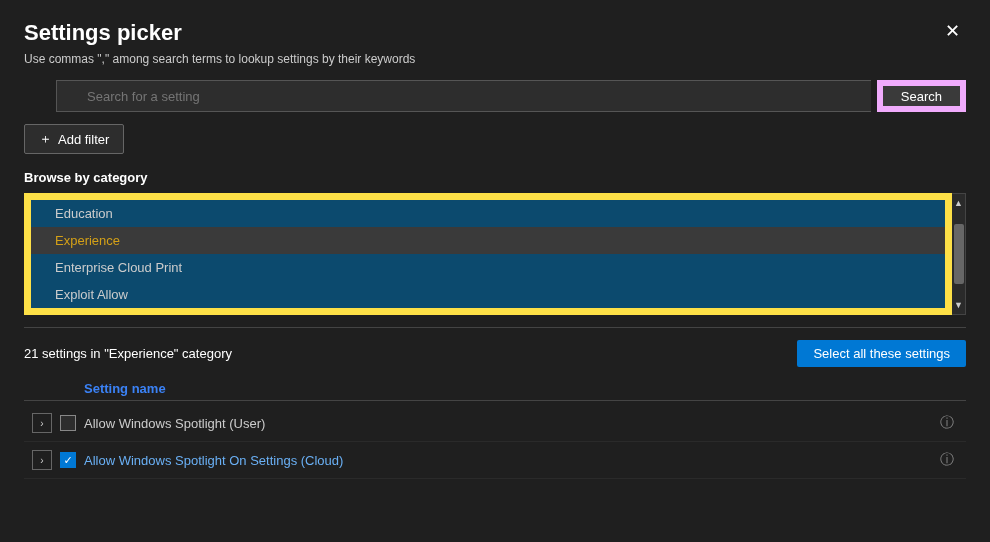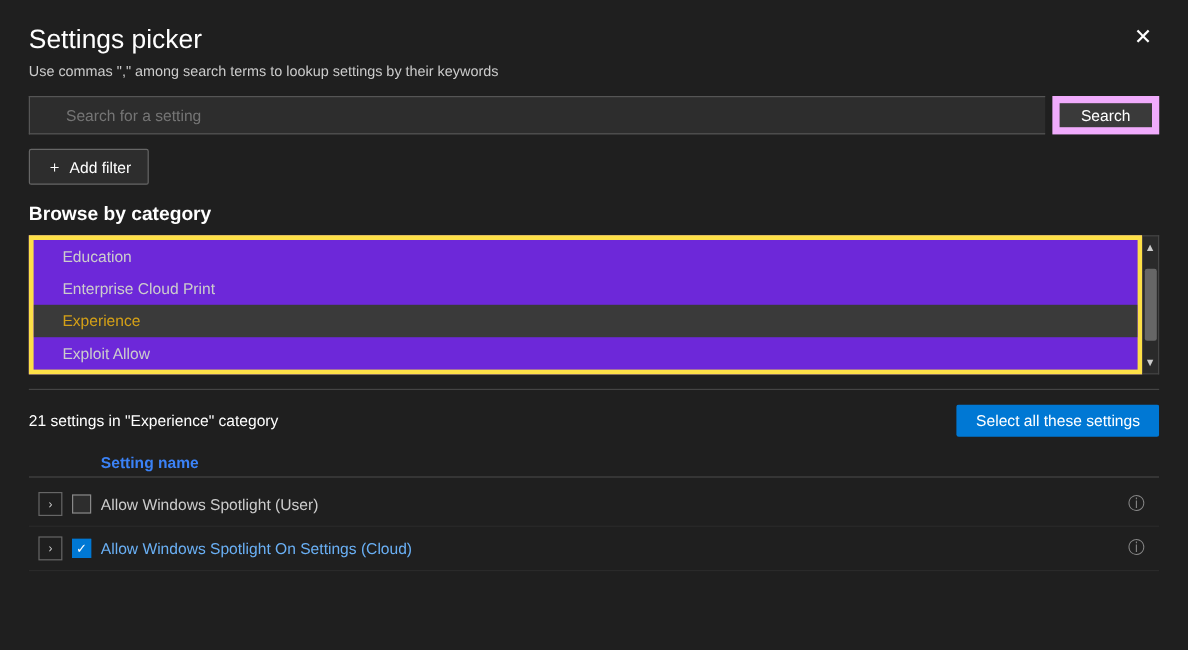"Settings picker" .title { font-weight: 400 -> 700 }
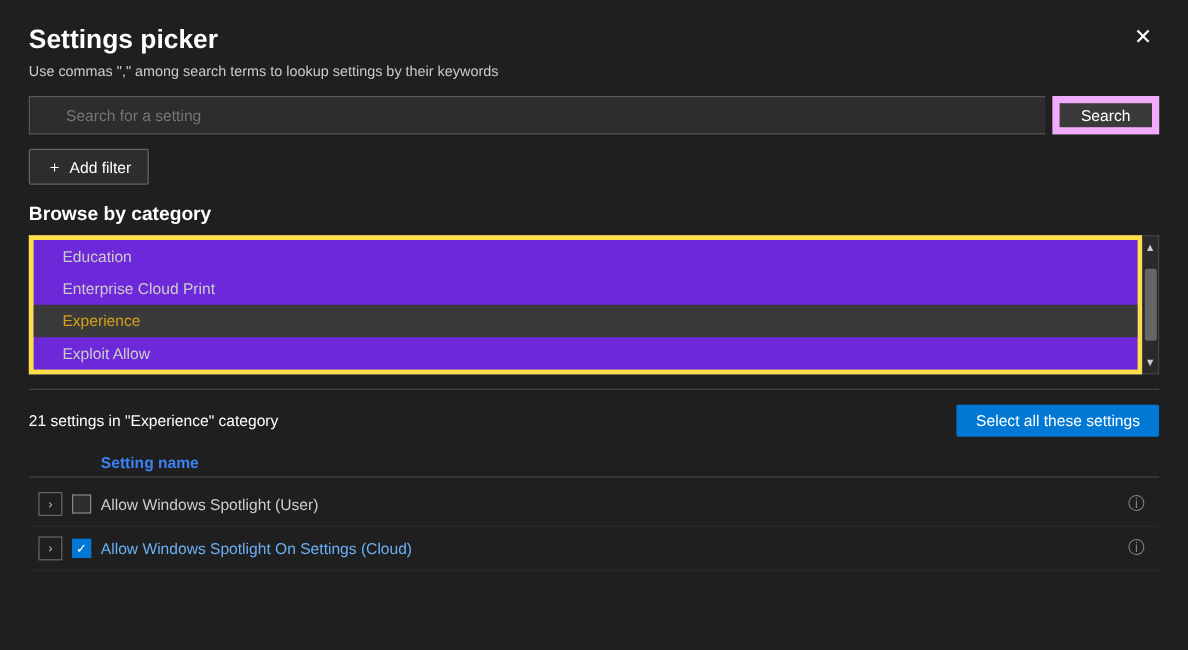"Search for a setting" .search-row { margin-left: none -> 32px }
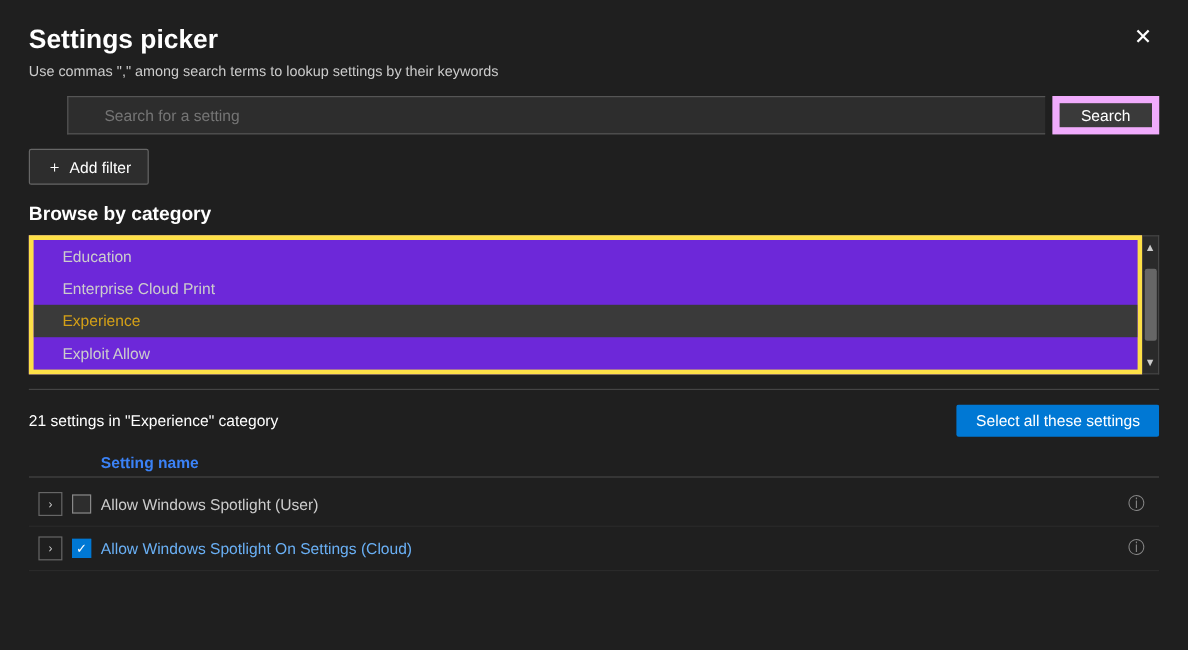"Browse by category" .browse-label { font-size: 16px -> 13px }
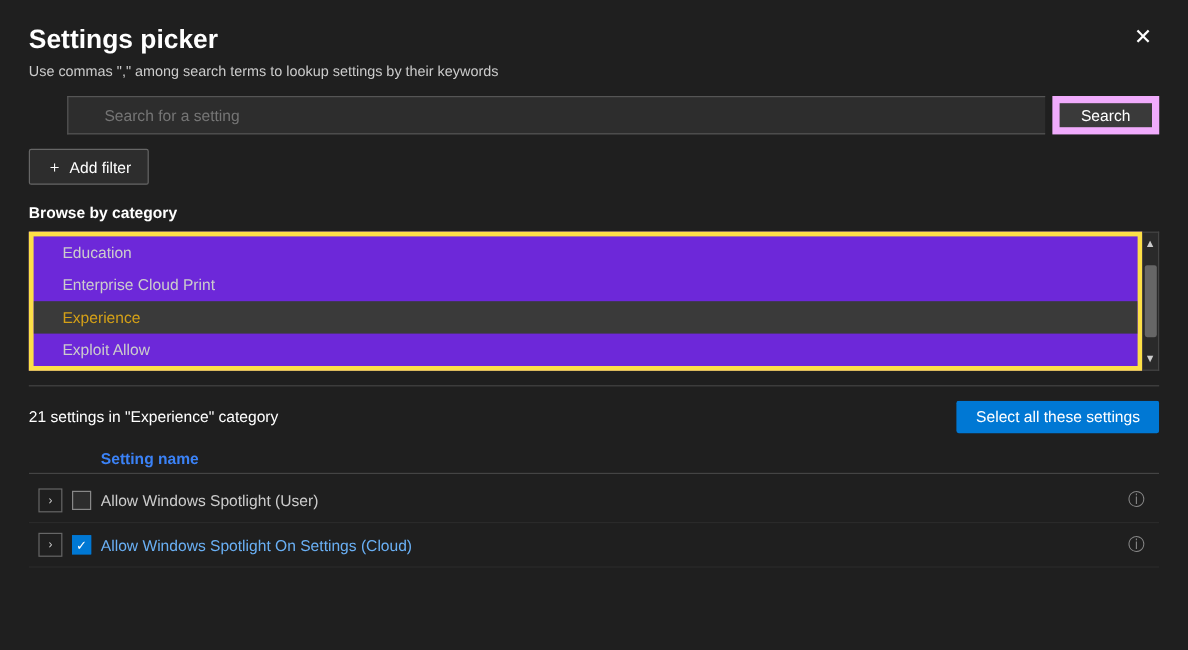"Education" .category-list { background: #6d28d9 -> #0c4a6e; border: 4px solid #fde047 -> 7px solid #fde047 }
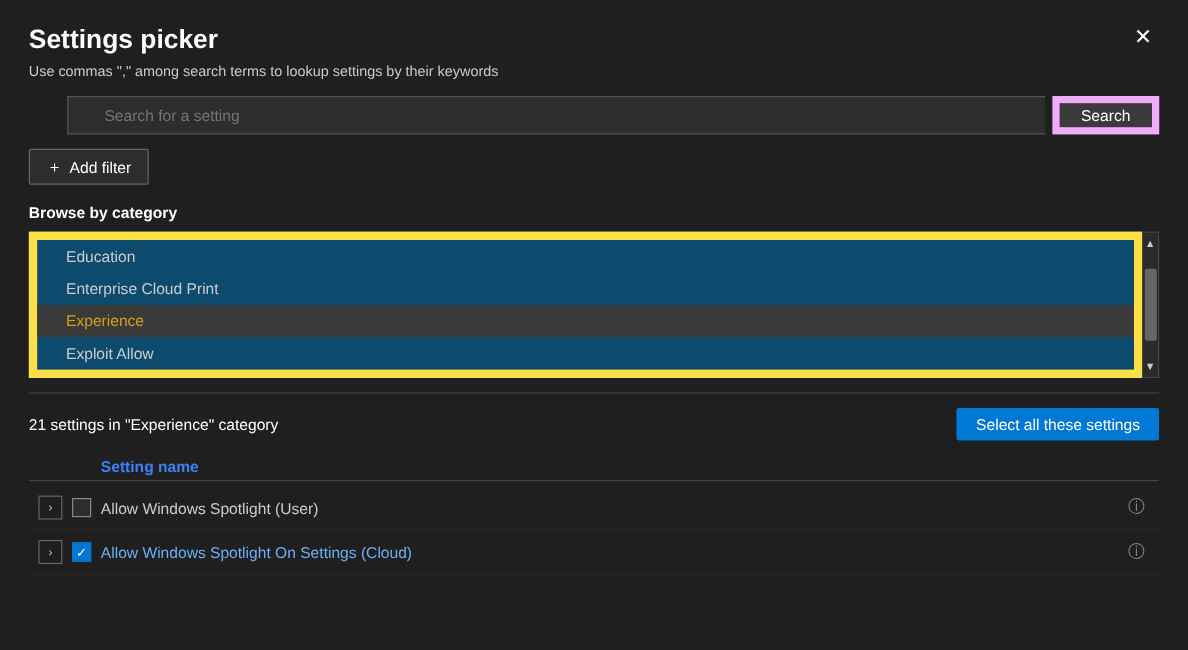"Enterprise Cloud Print" div.category-item { order: before "Experience" -> after "Experience" }
